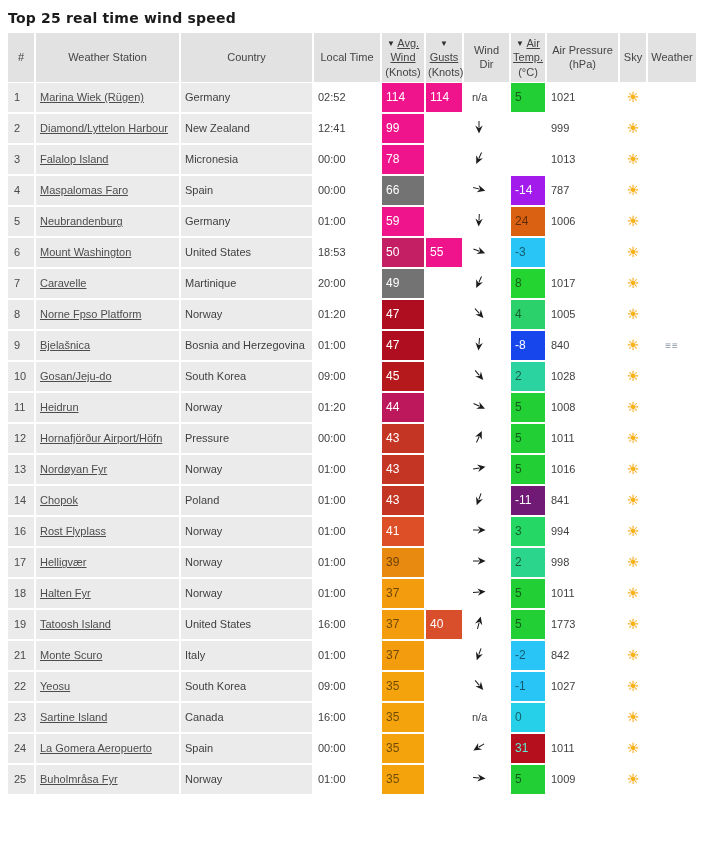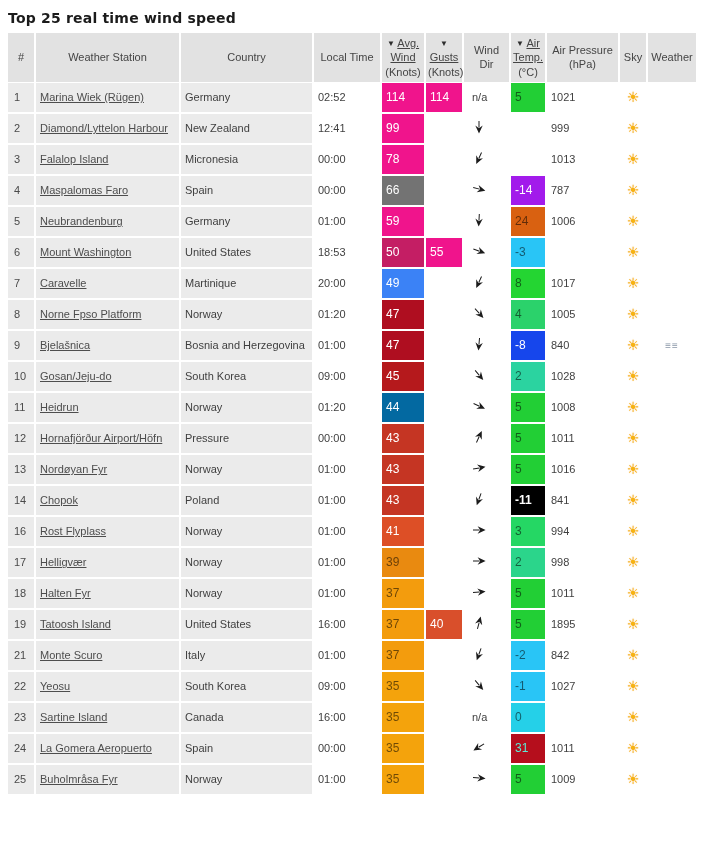"49" td.badge { background: #3b82f6 -> #737373 }
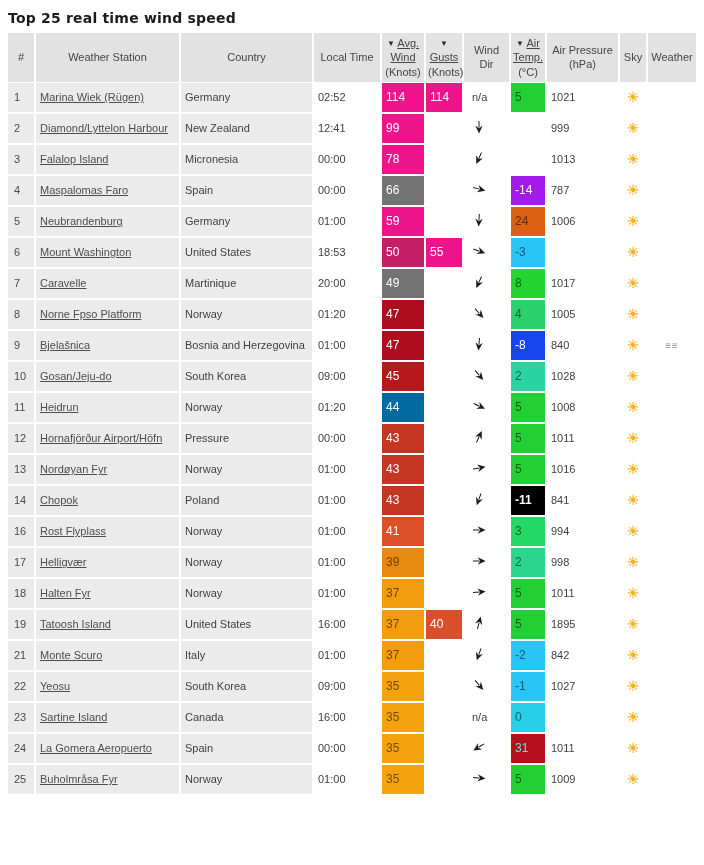"44" td.badge { background: #0369a1 -> #be185d }
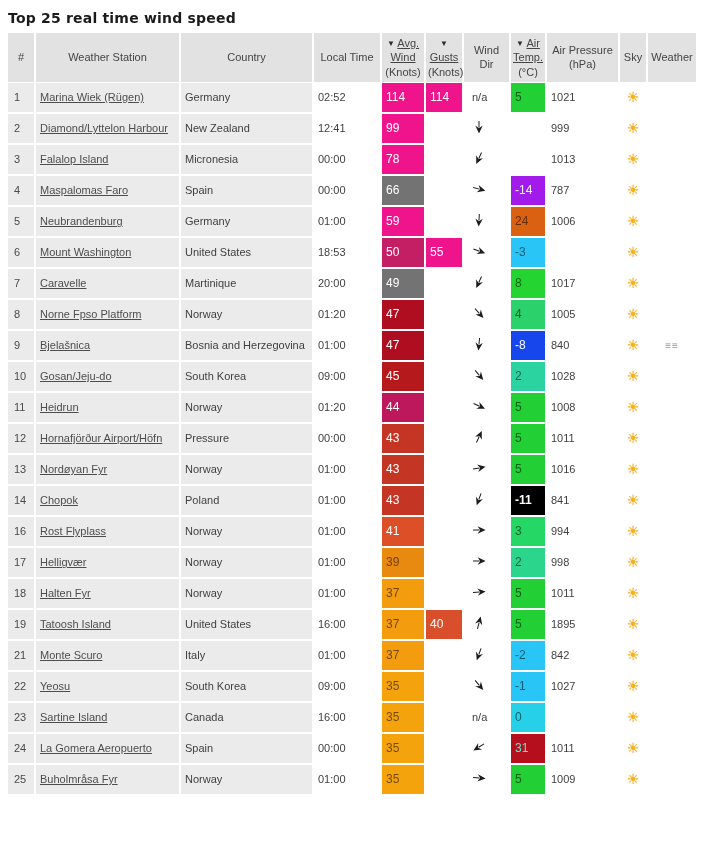"-11" td.badge { background: #000000 -> #701a75; font-weight: bold -> none }
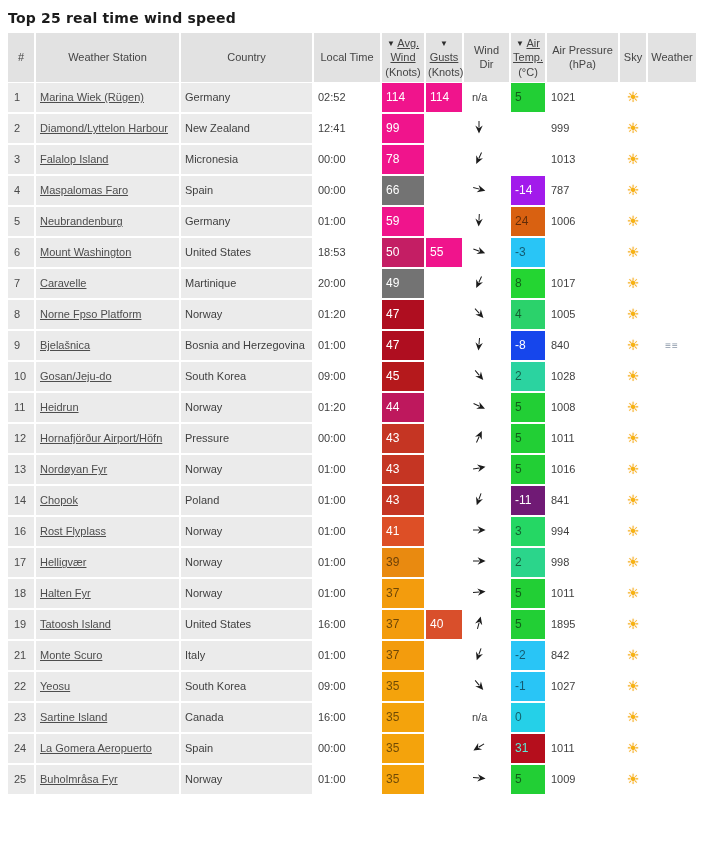"1895" td { text: 1895 -> 1773 }
